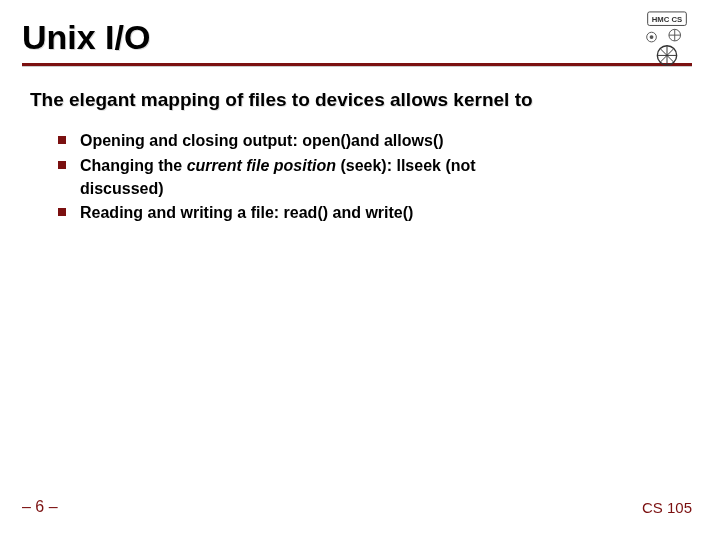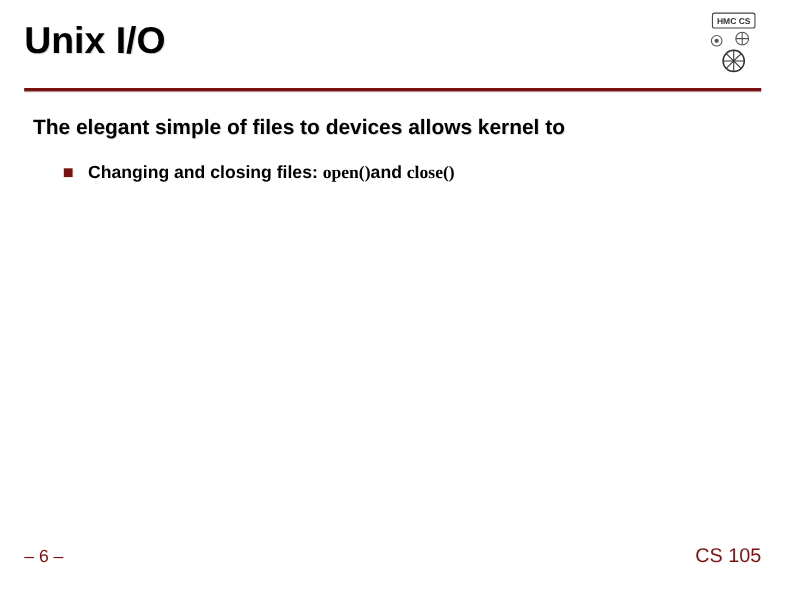"Unix I/O" .title { margin-bottom: 23px -> 6px }
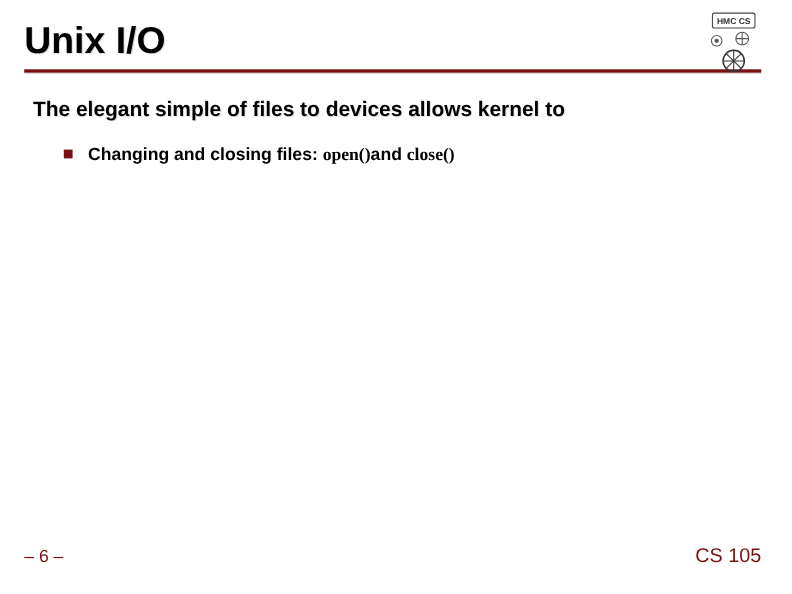"The elegant simple of files" span { text: simple -> mapping }
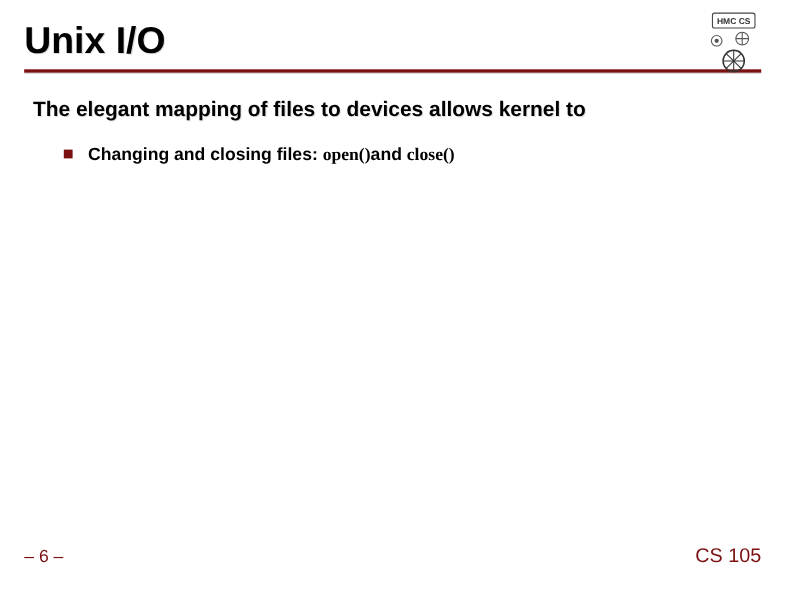"Changing and closing files:" span { text: Changing and closing files -> Opening and closing output }
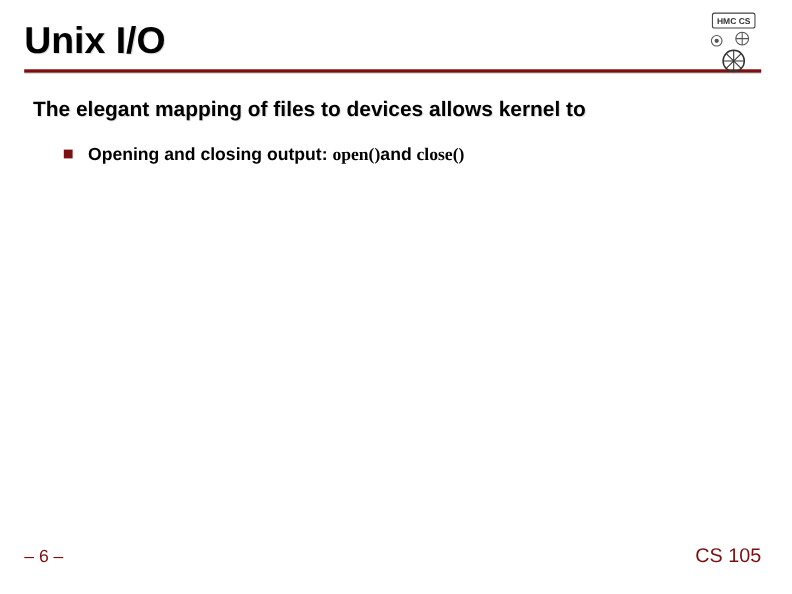"open()" .mono { font-family: Liberation Serif, serif -> Liberation Sans, sans-serif }
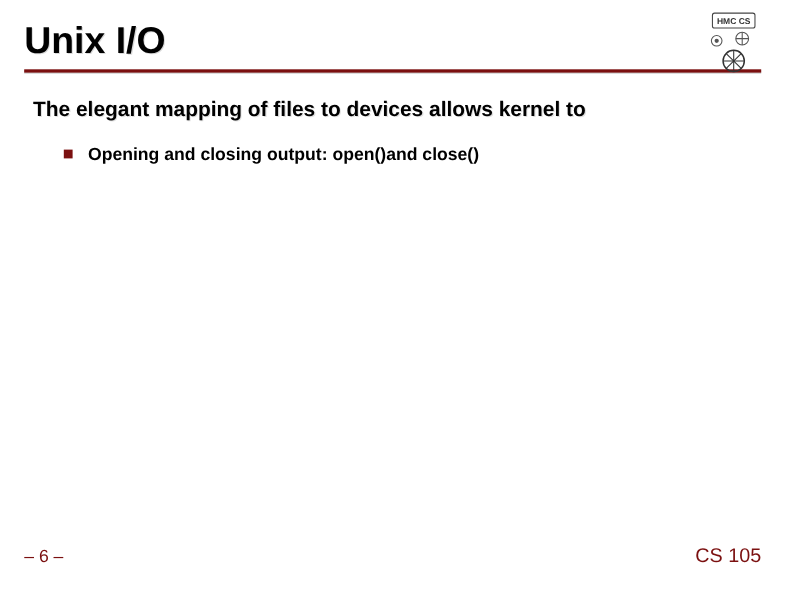"close()" span.mono { text: close -> allows }
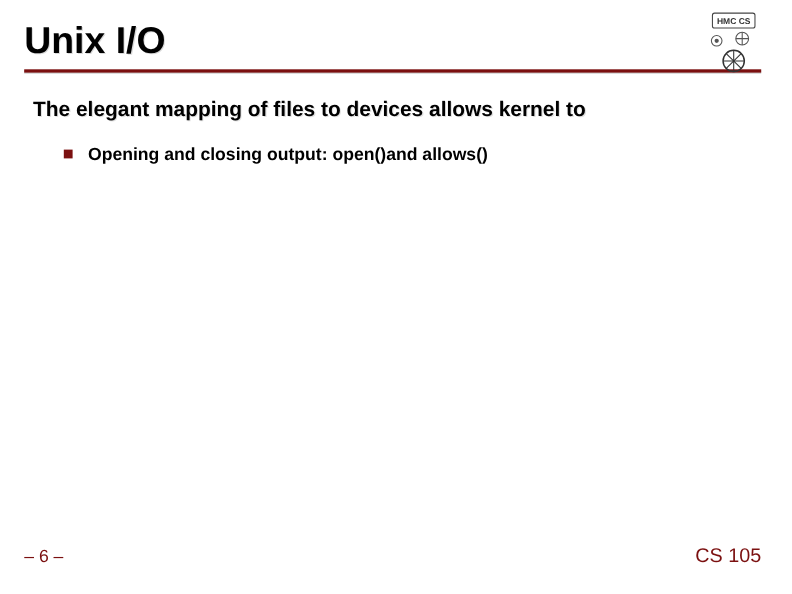"Changing the current file position" li { html: none -> <li> <span>Changing the </span><span>current file position</span><span> (seek): </span><span>llseek</span><span> (not</span><br> <span>discussed)</span> </li> }
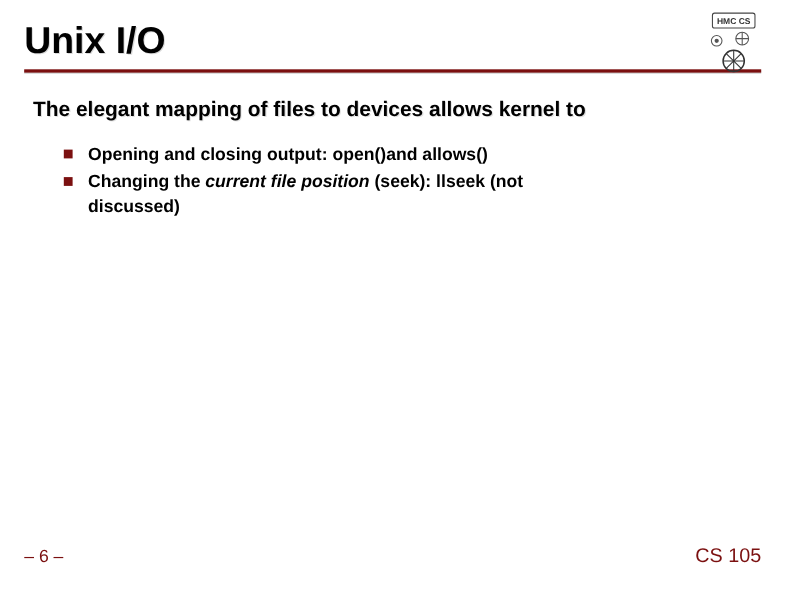"Reading and writing a file:" li { html: none -> <li> <span>Reading and writing a file: </span><span>read()</span><span> and </span><span>write()</span> </li> }
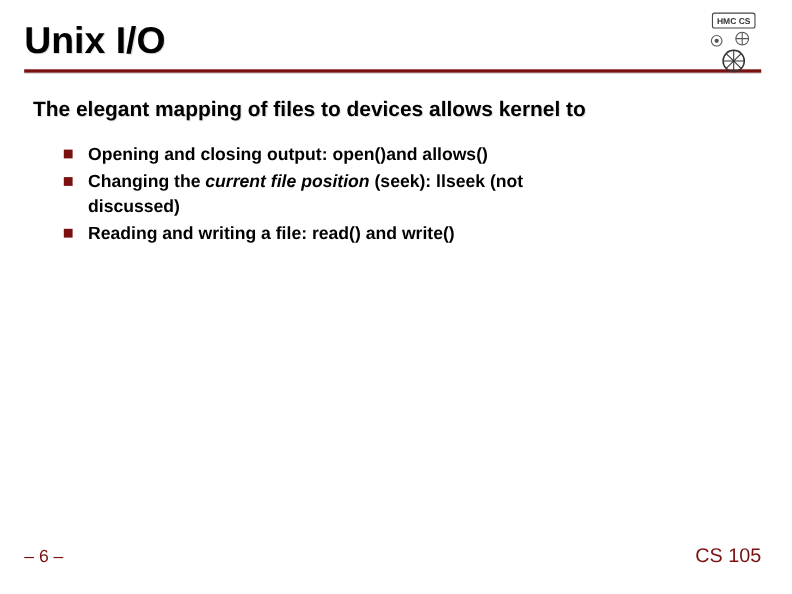"CS 105" .footer-right { font-size: 18px -> 15px }
